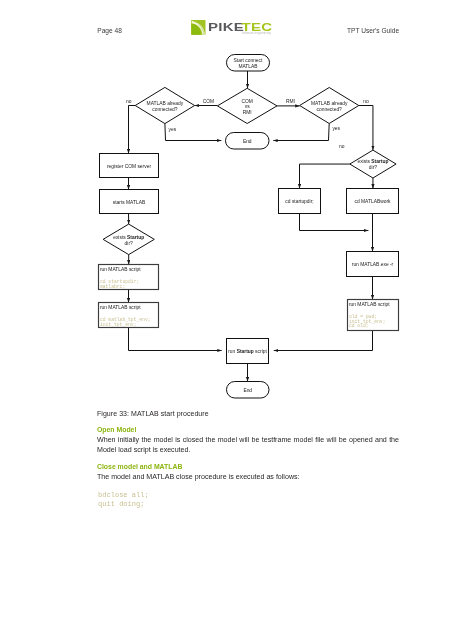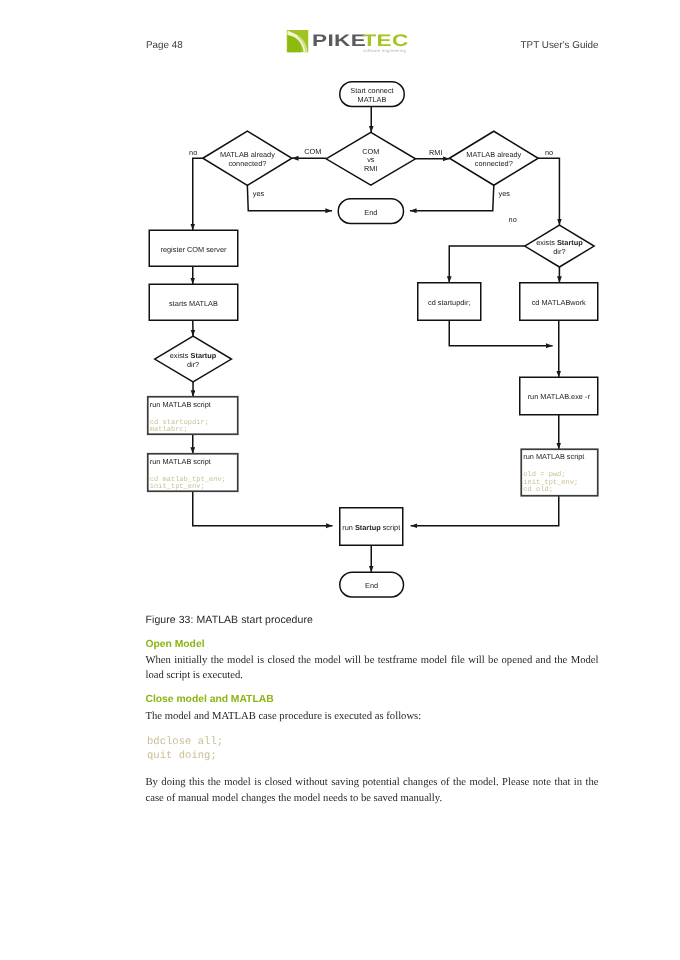"When initially the model is" .para { font-family: Liberation Serif, serif -> none }
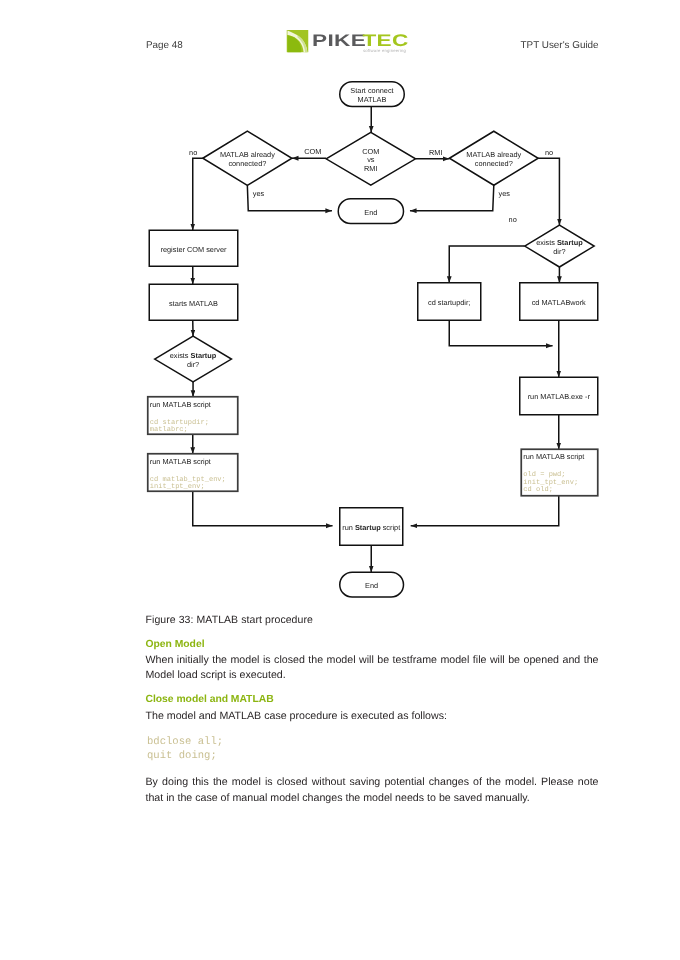"The model and MATLAB case" div.para { text: case -> close }
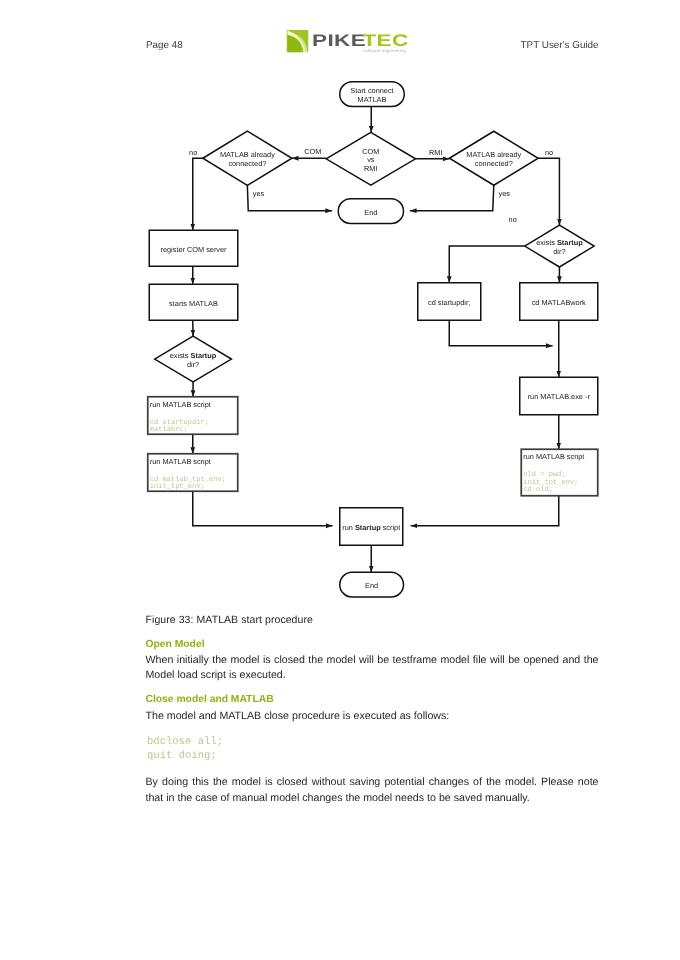"By doing this the model" div.para { html: <div>By doing this the model is closed without saving potential changes of the model. Please note that in the case of manual model changes the model needs to be saved manually.</div> -> none }
